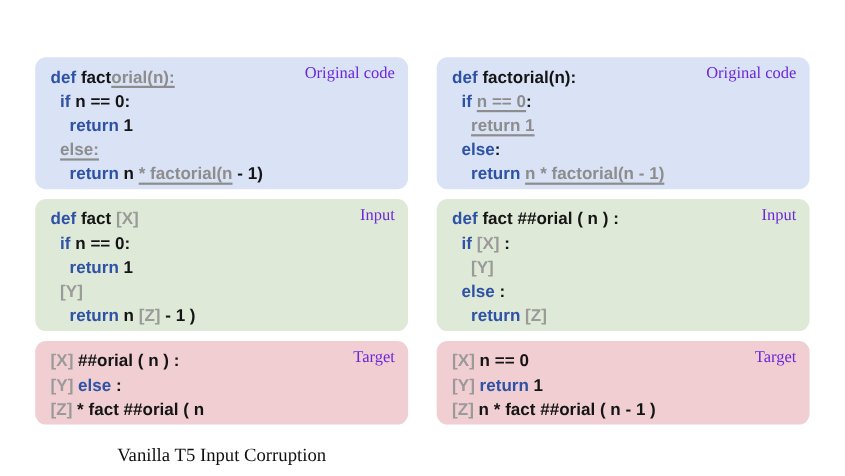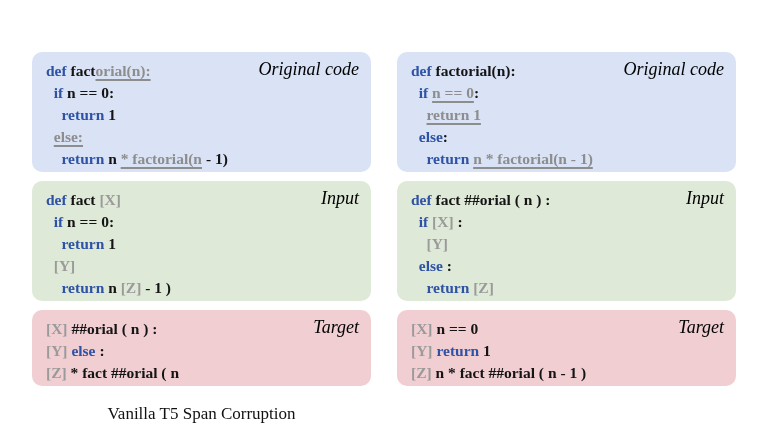"def factorial(n):" .code { font-family: Liberation Serif, serif -> Liberation Sans, sans-serif }
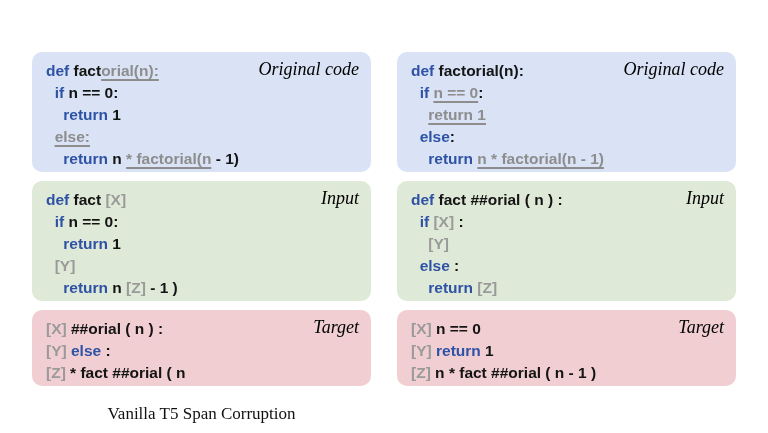"Original code" .corner-label { color: #000000 -> #6d28d9; font-size: 18px -> 15px; font-style: italic -> none }
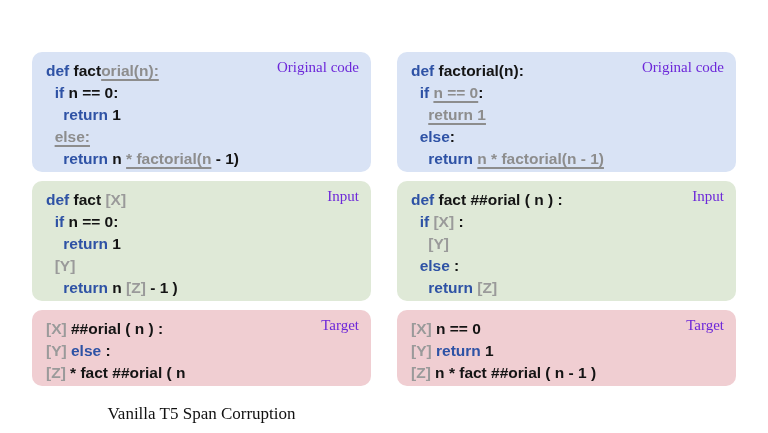"Vanilla T5 Span Corruption" div.caption { text: Span -> Input }
